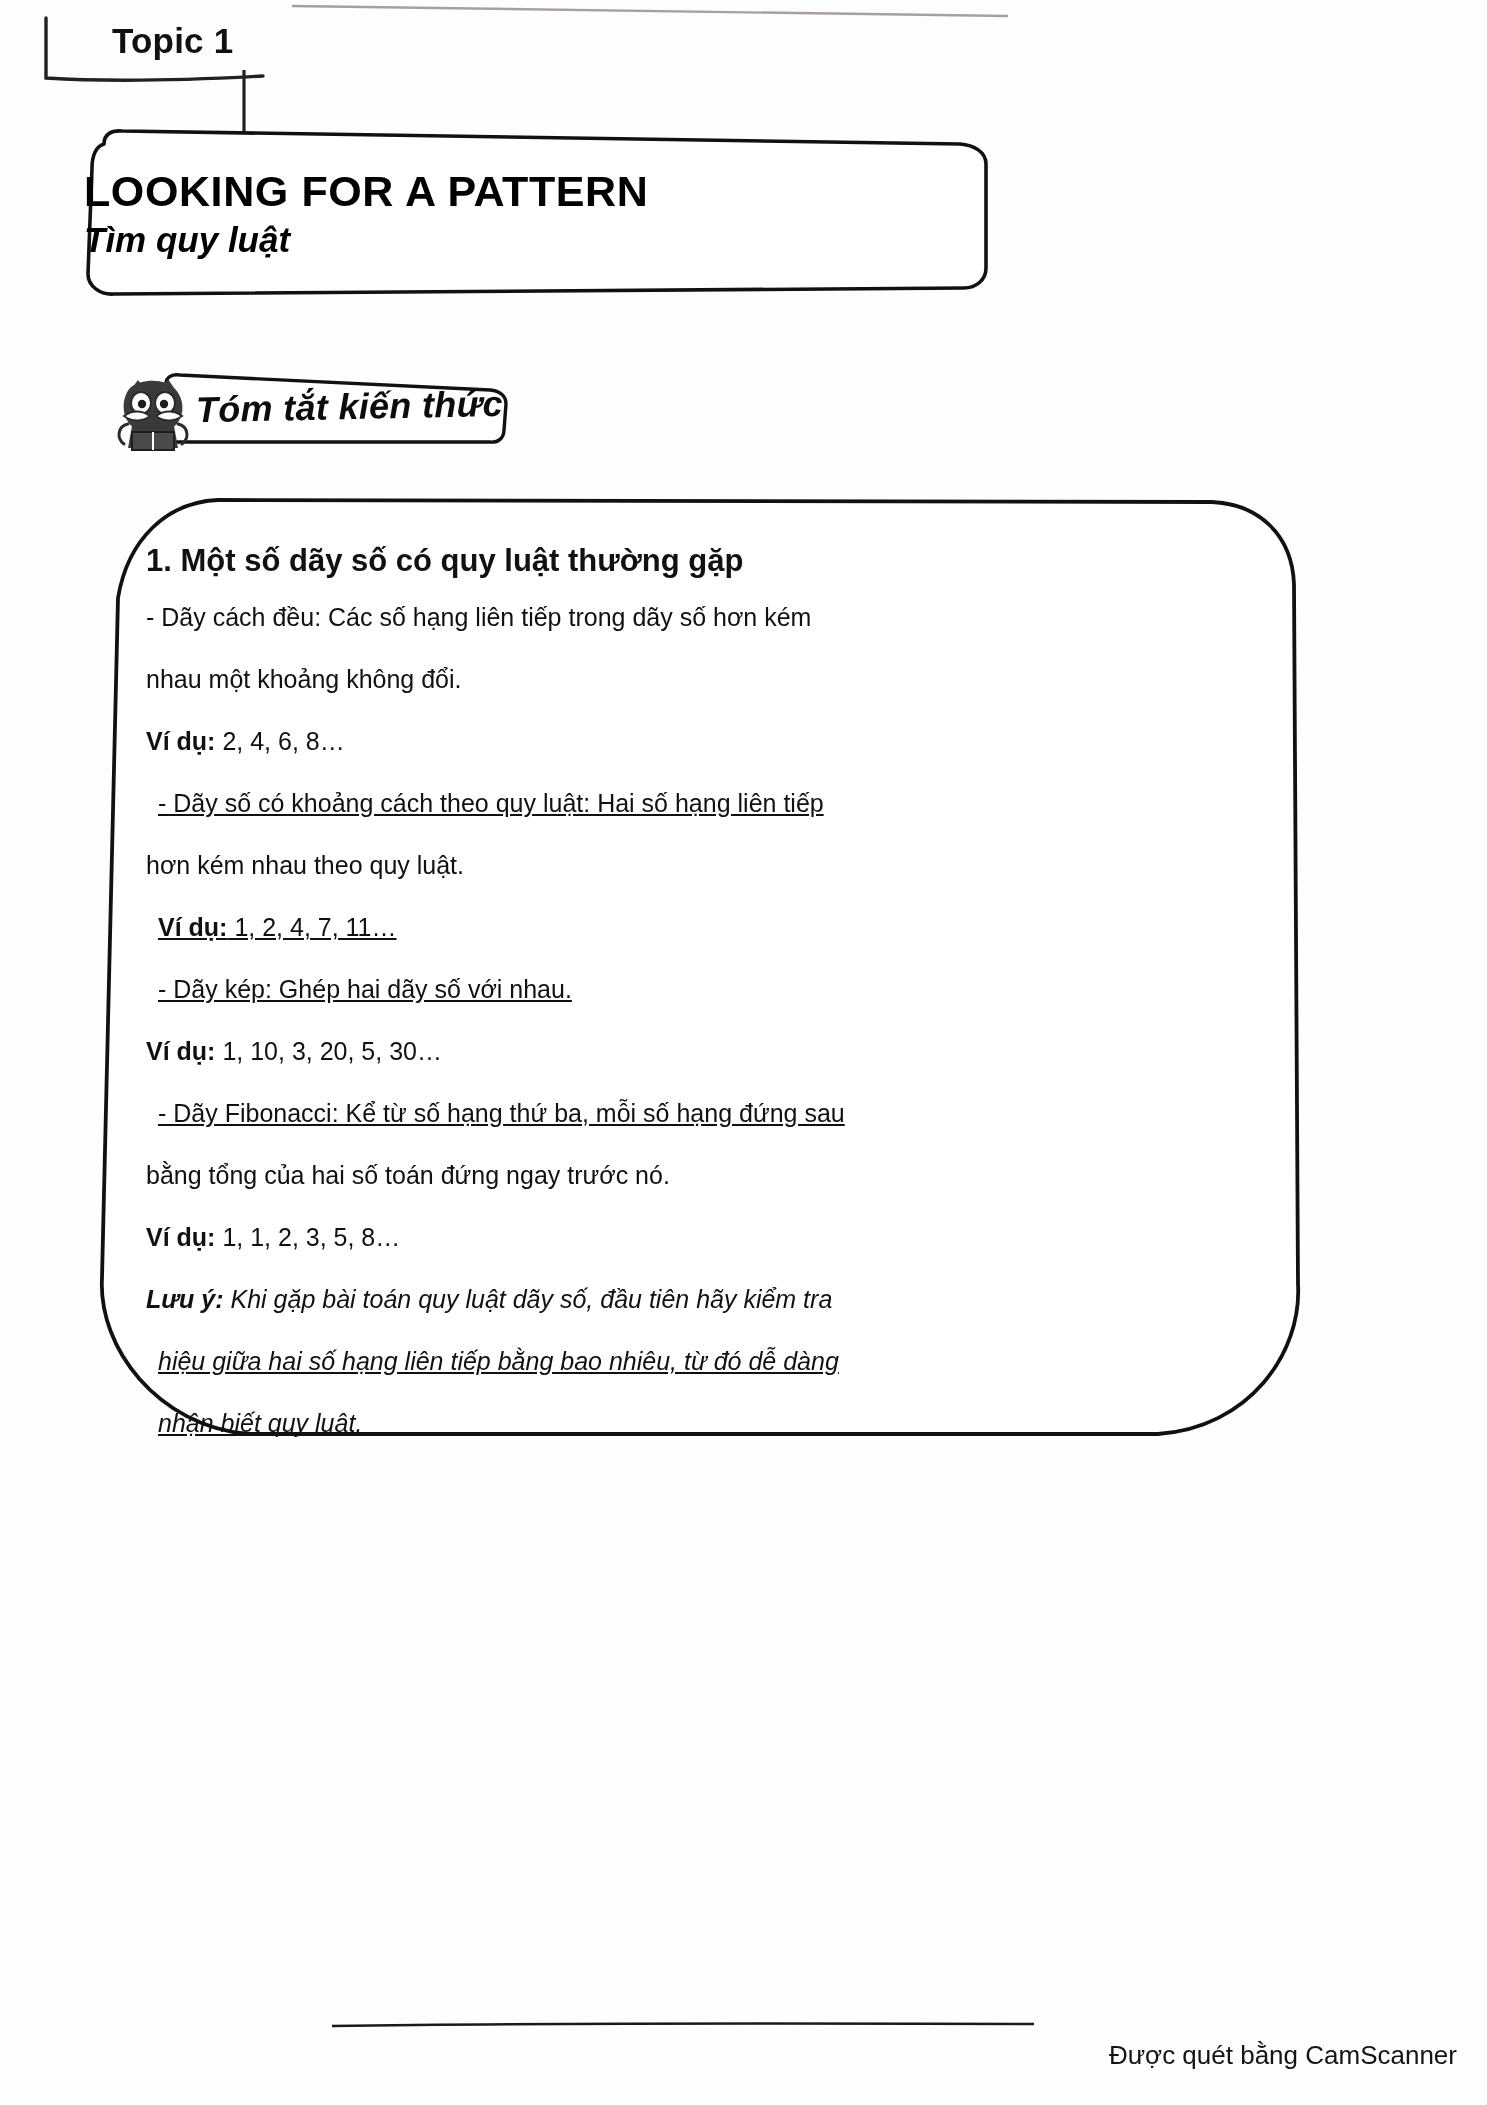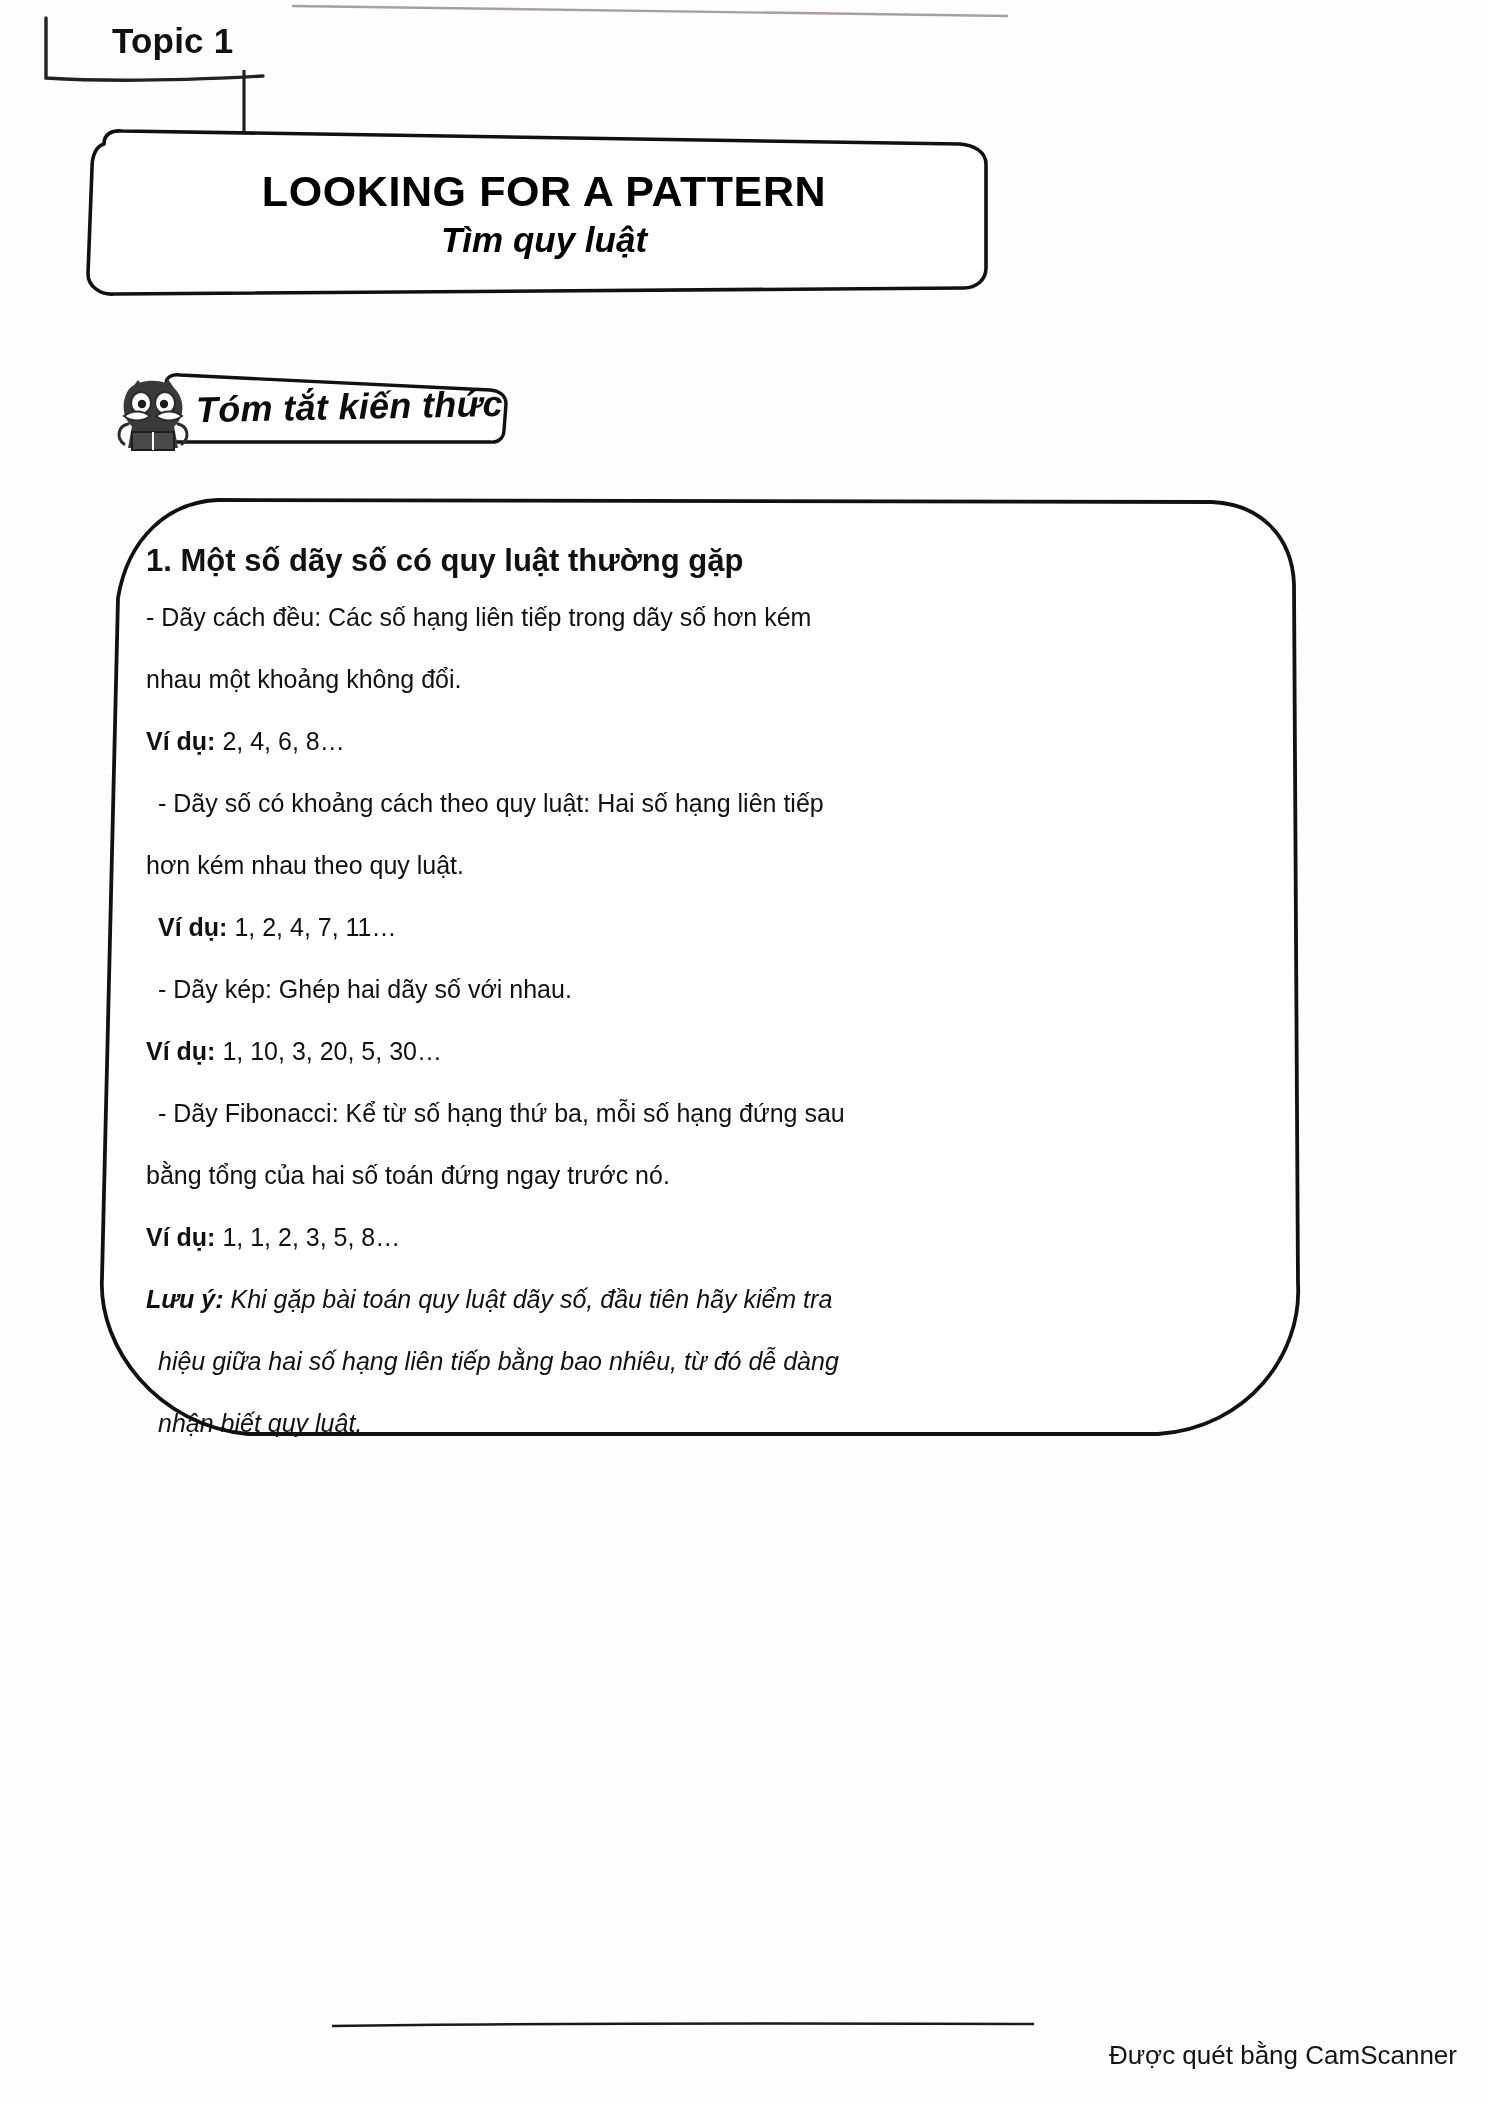"LOOKING FOR A PATTERN" .title-text-wrap { align-items: center -> flex-start }
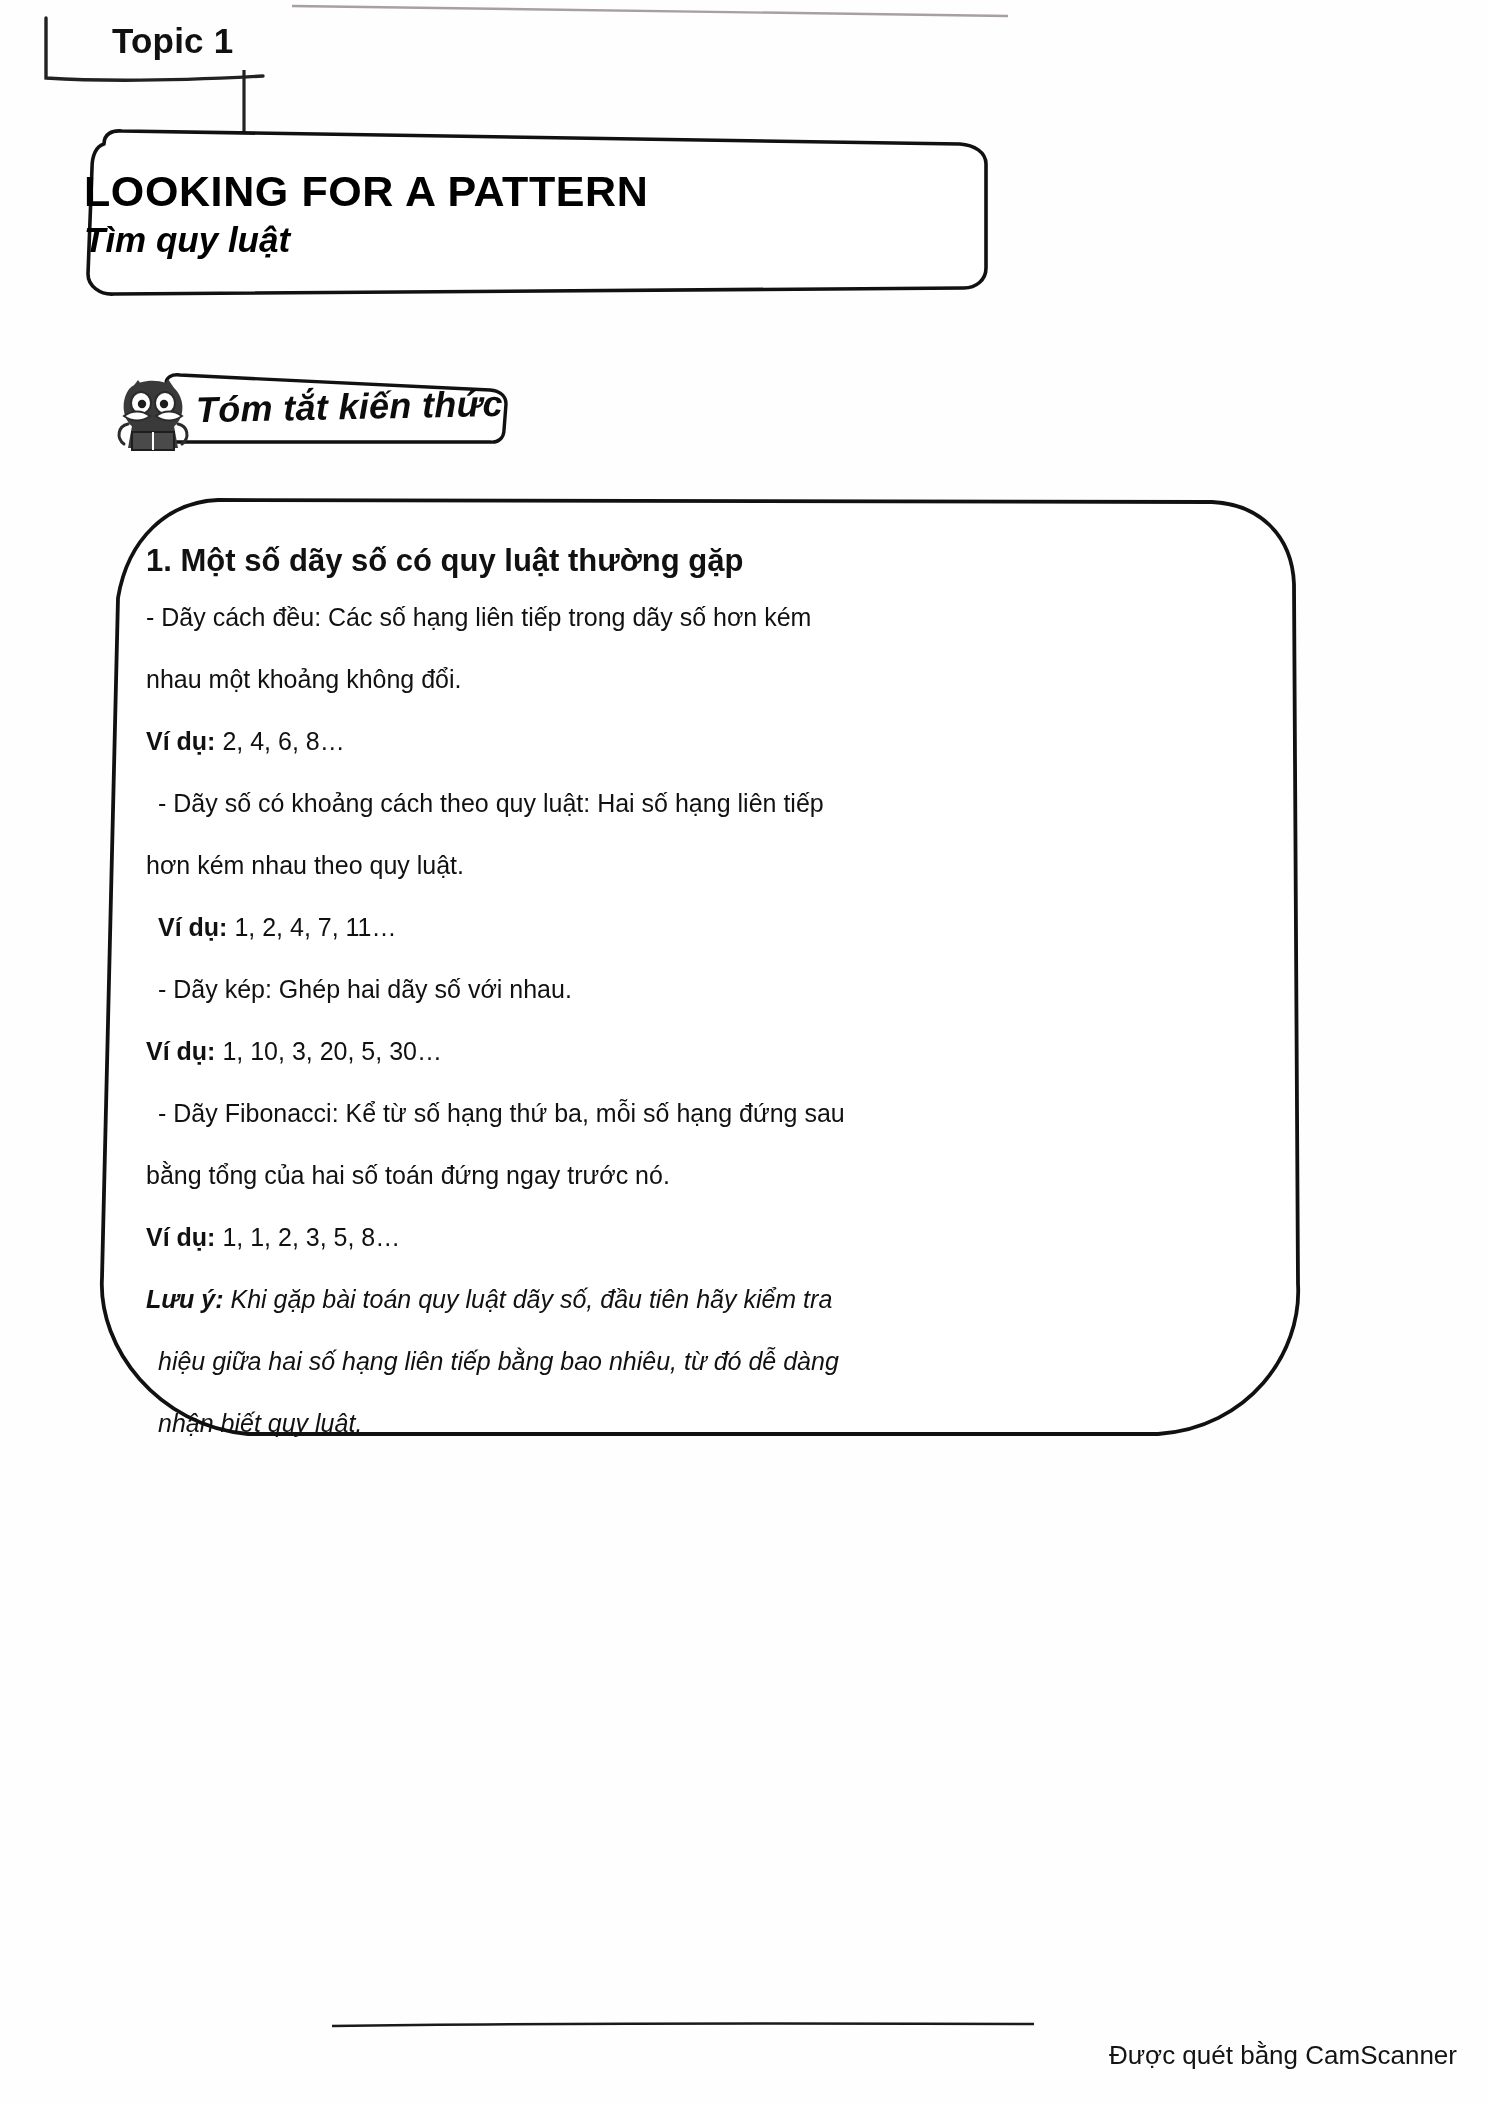"- Dãy số có khoảng" .line.indent { text-decoration: none -> underline }
